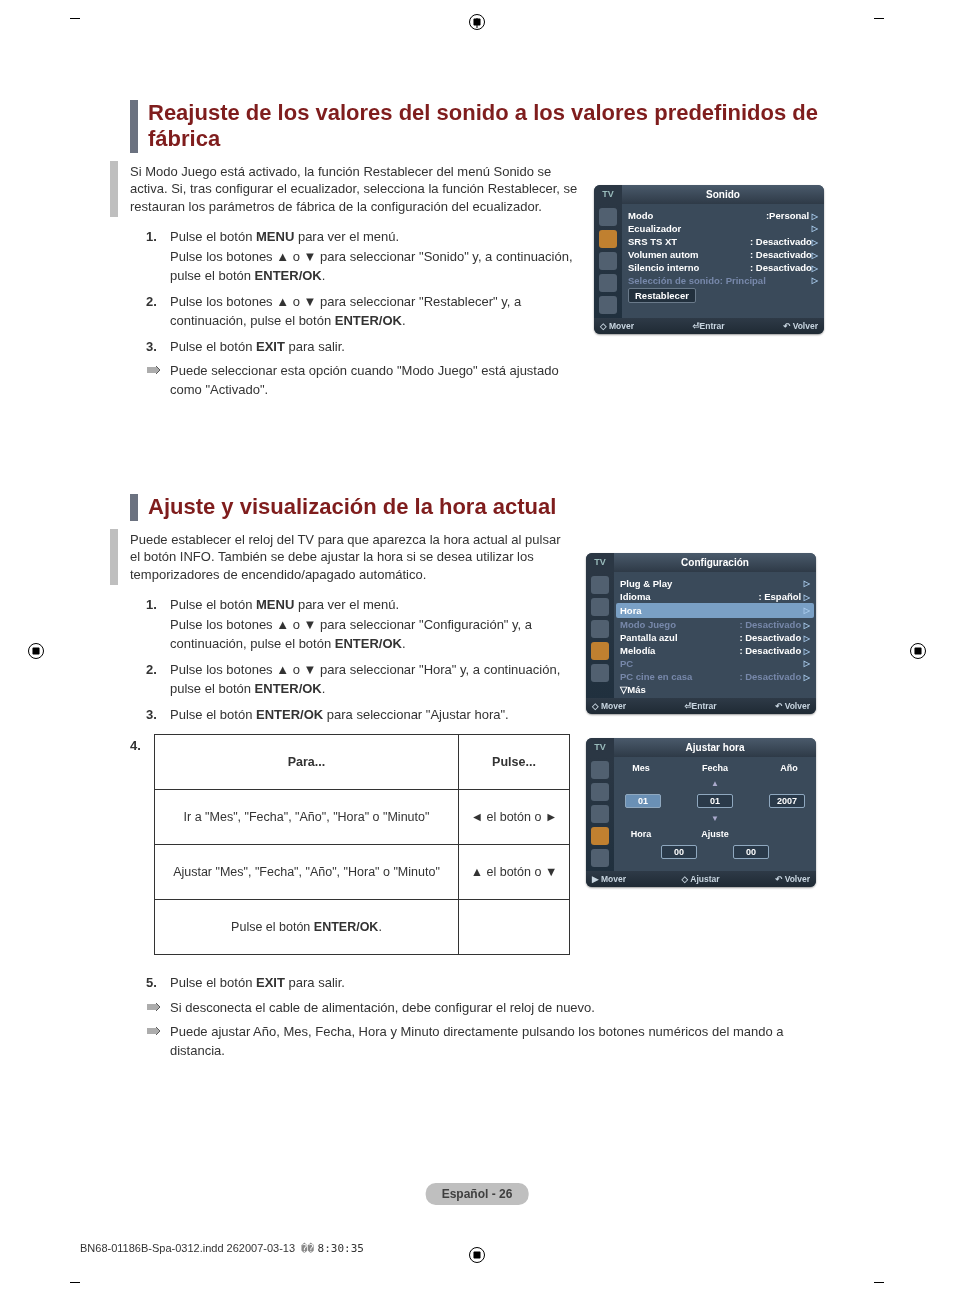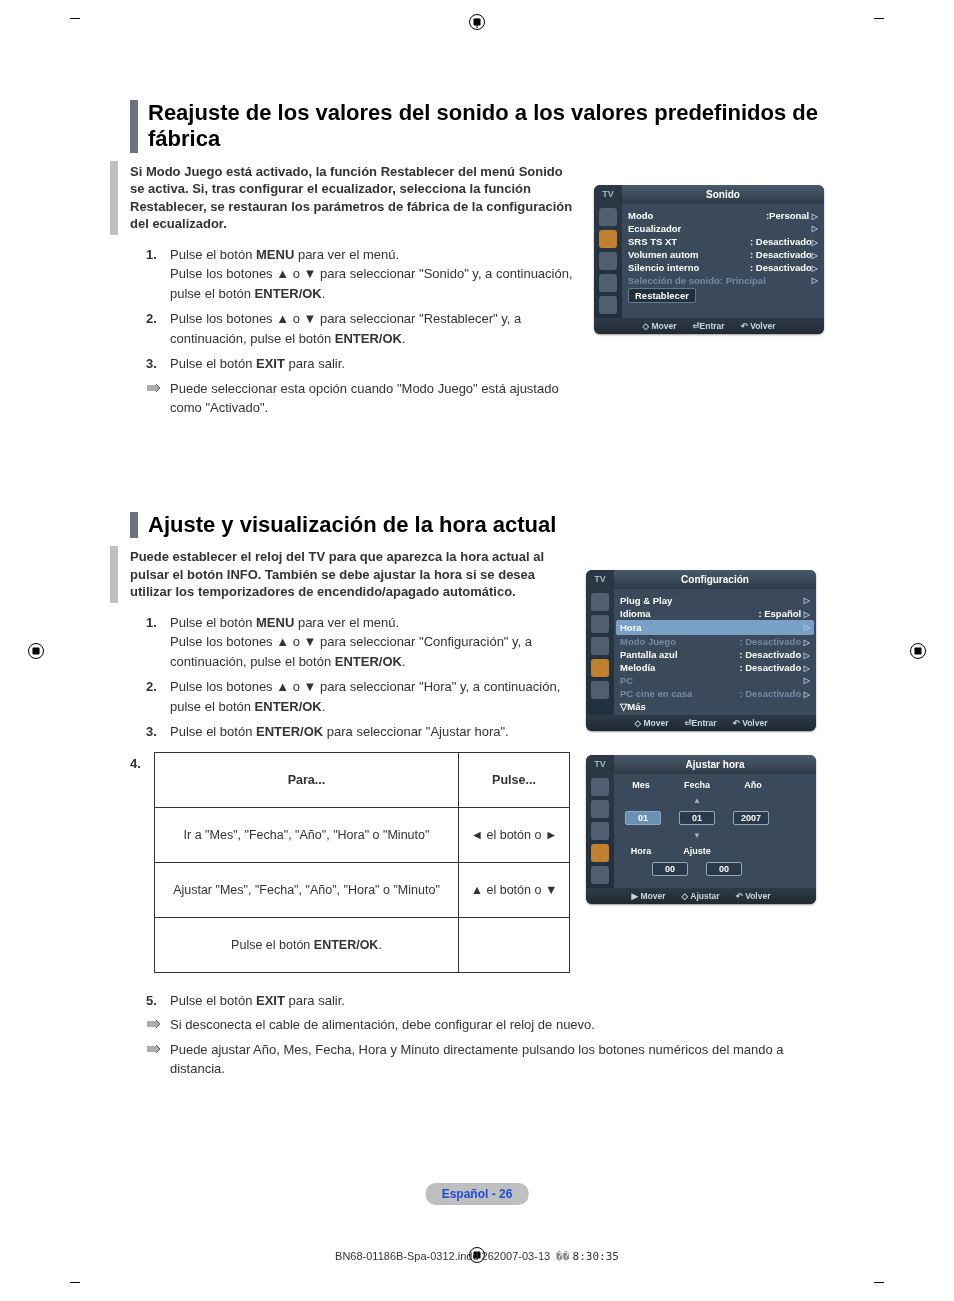"Reajuste de los valores del" h1 { color: #000000 -> #7f1d1d }
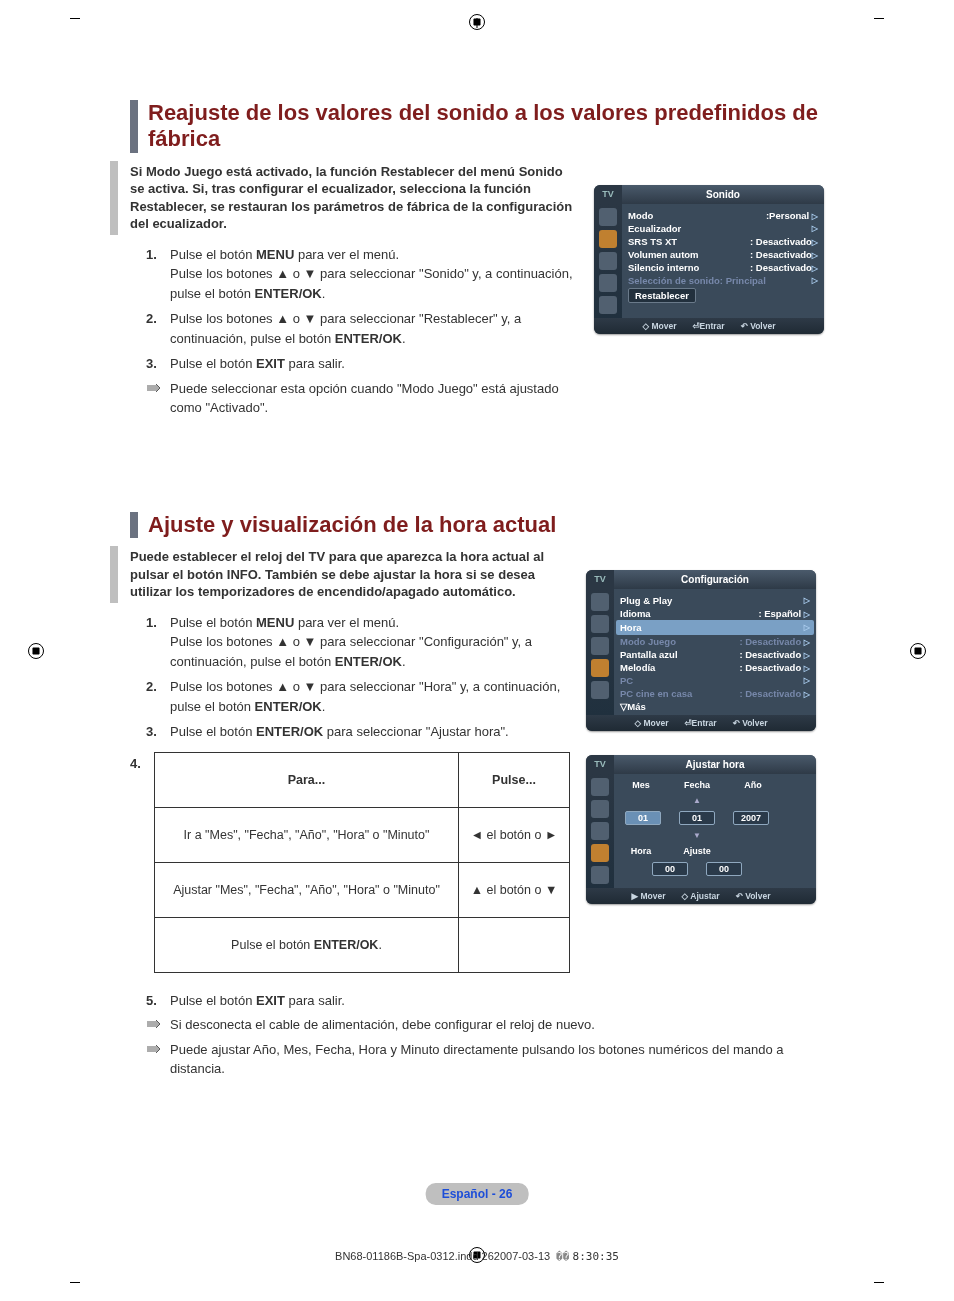"Si Modo Juego está activado," .intro { font-weight: bold -> normal }
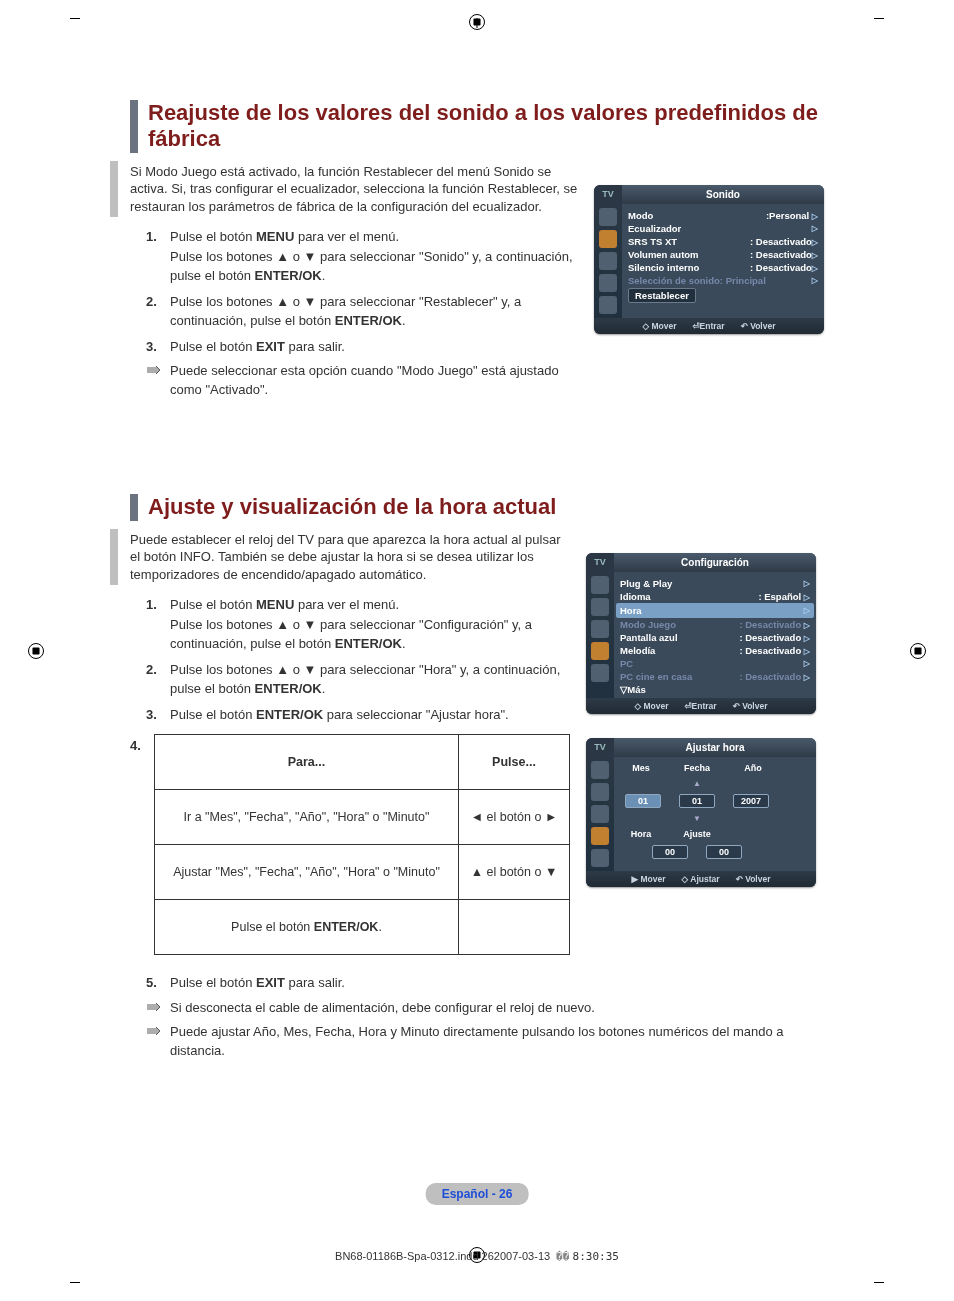"◇ Mover" .osd .foot { justify-content: center -> space-between }
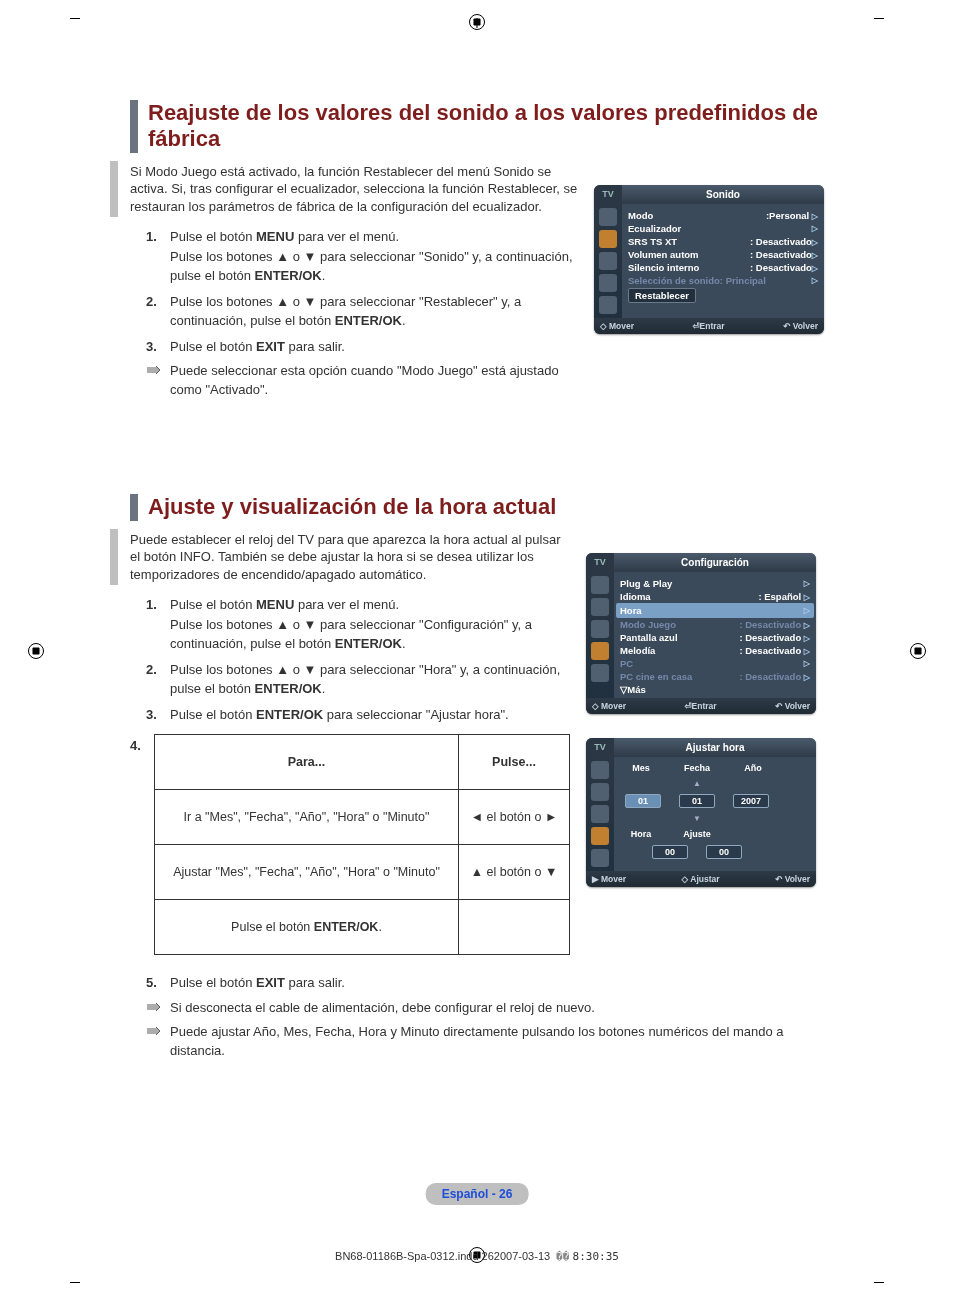"Mes" .clock .labels,.clock .boxes { gap: 18px -> 36px }
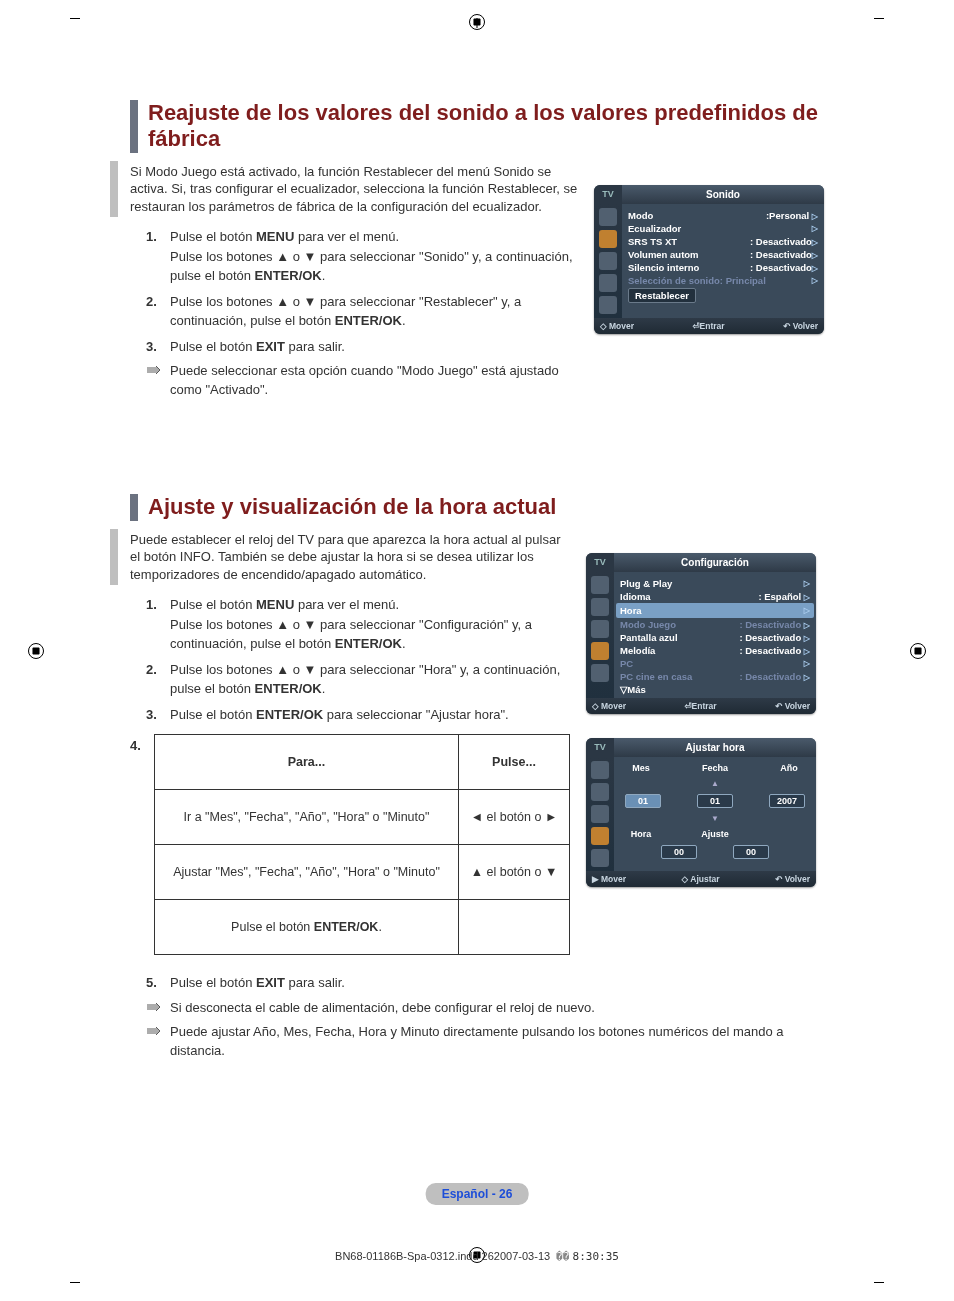"Español - 26" .page-footer { color: #1d4ed8 -> #404040 }
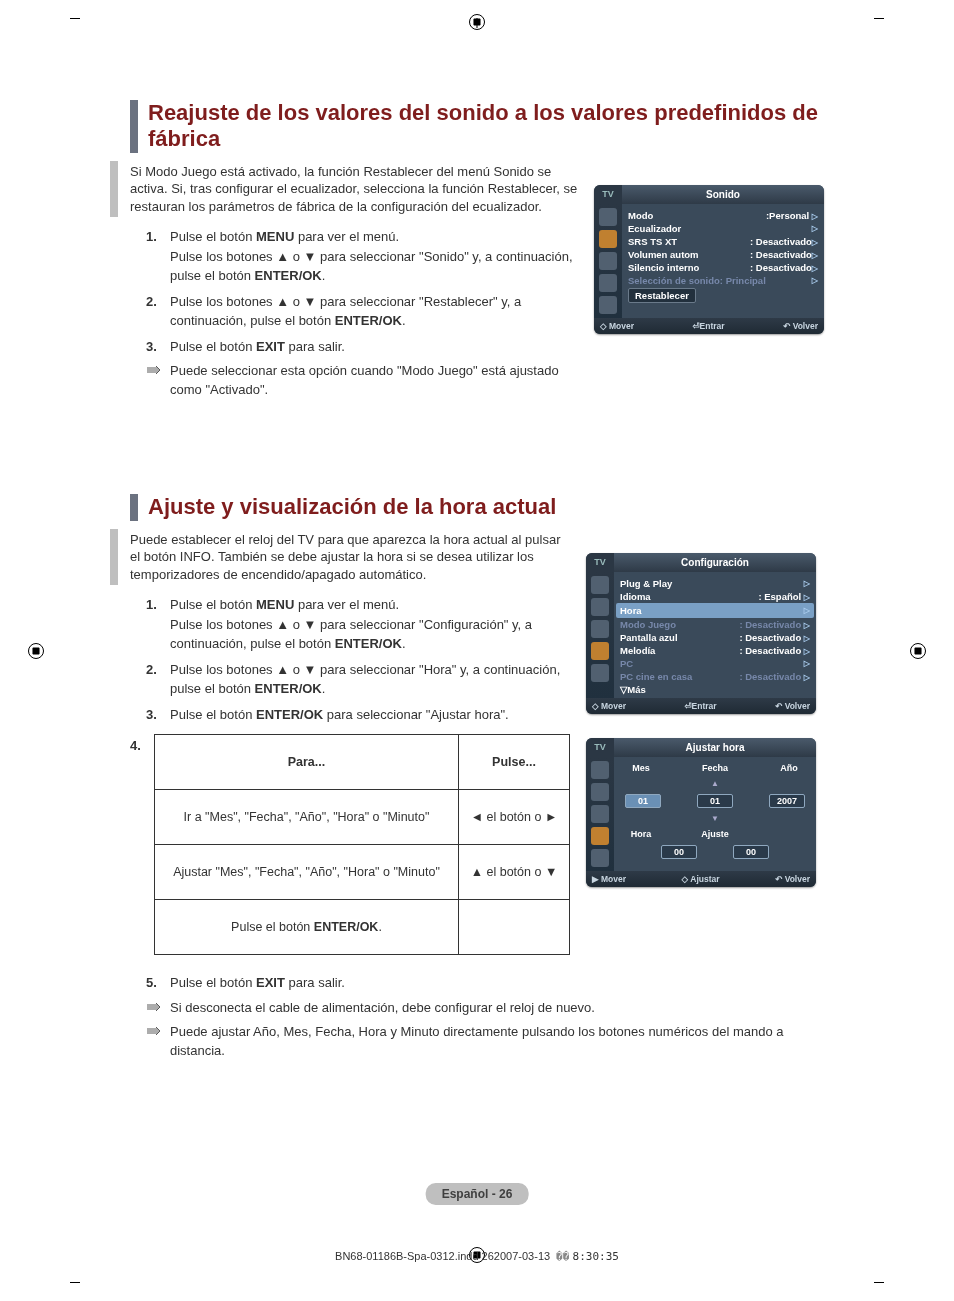"BN68-01186B-Spa-0312.indd 26" .print-footer { bottom: 38px -> 46px; justify-content: center -> flex-start }
